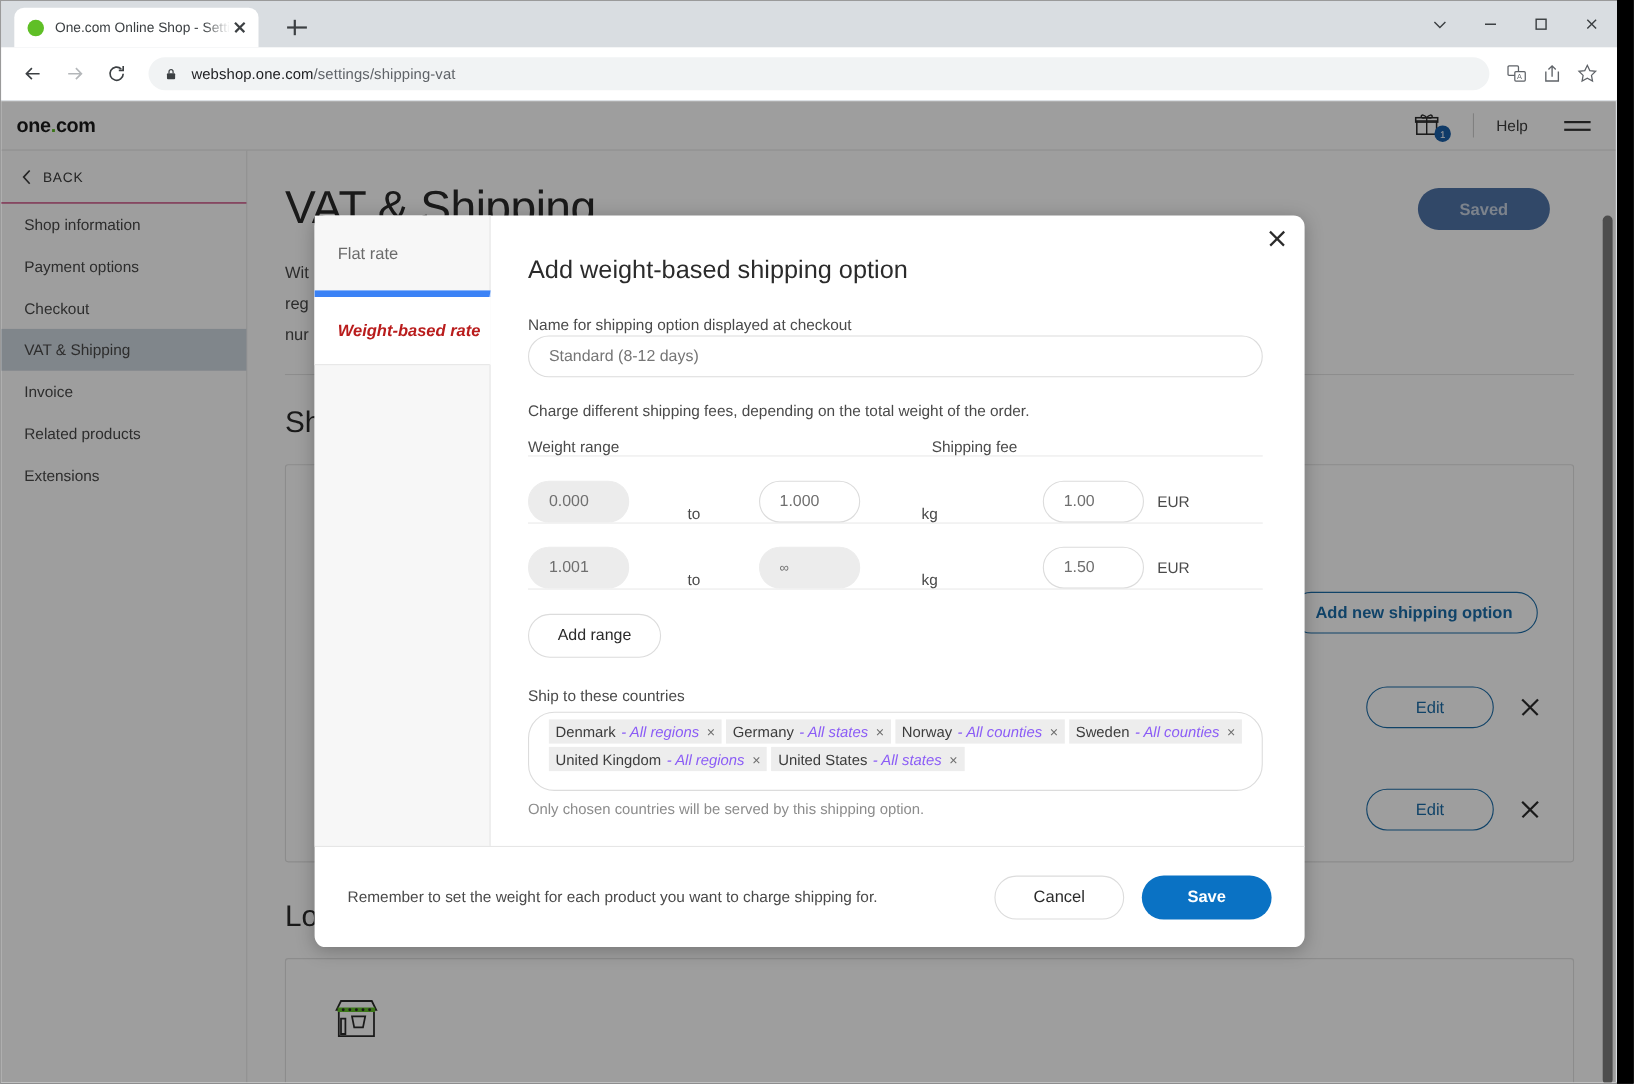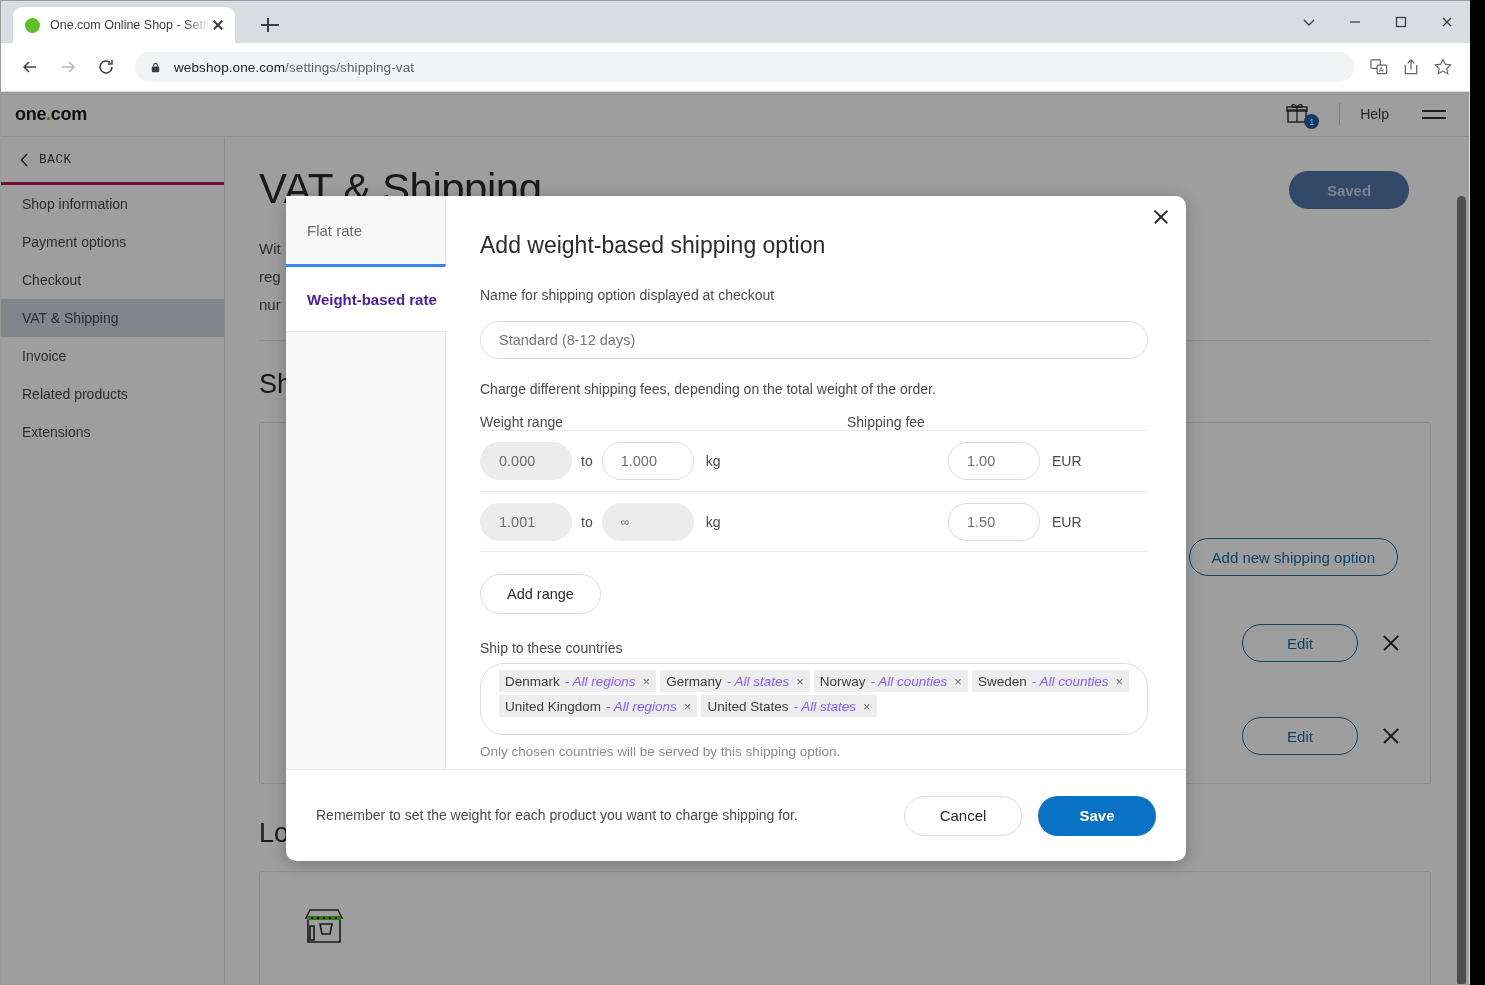"BACK" .back-row { border-bottom: 3px solid #be185d -> 1px solid #be185d; font-family: Liberation Mono, monospace -> none }
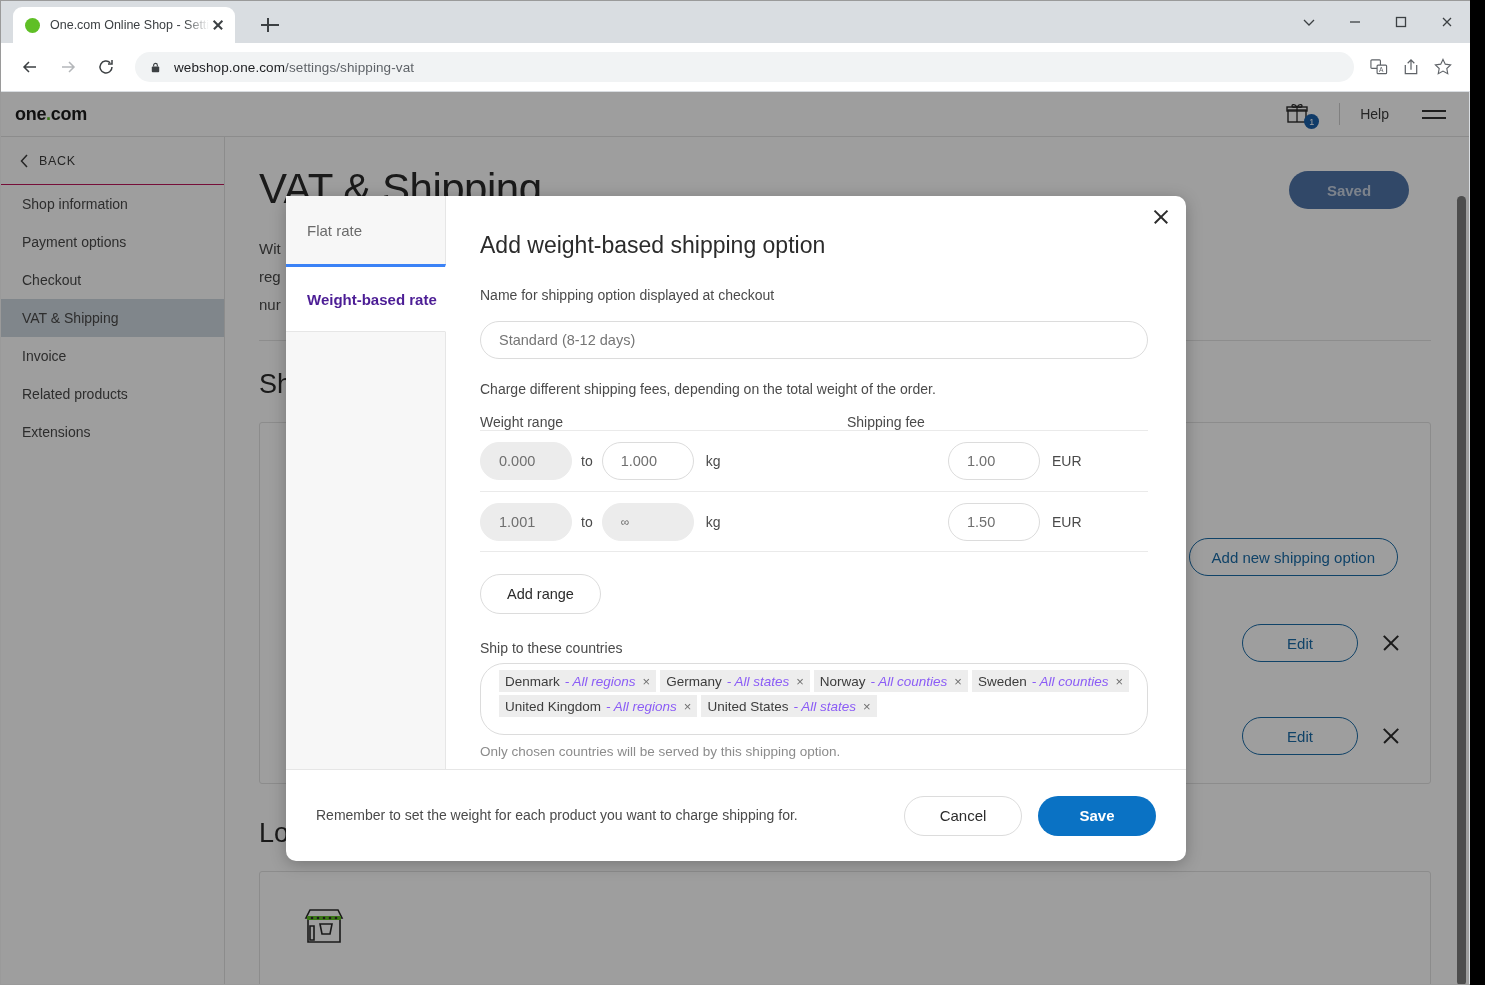"Weight-based rate" .mtab.active { border-top: 3px solid #3b82f6 -> 6px solid #3b82f6; color: #4c1d95 -> #b91c1c; font-style: none -> italic }
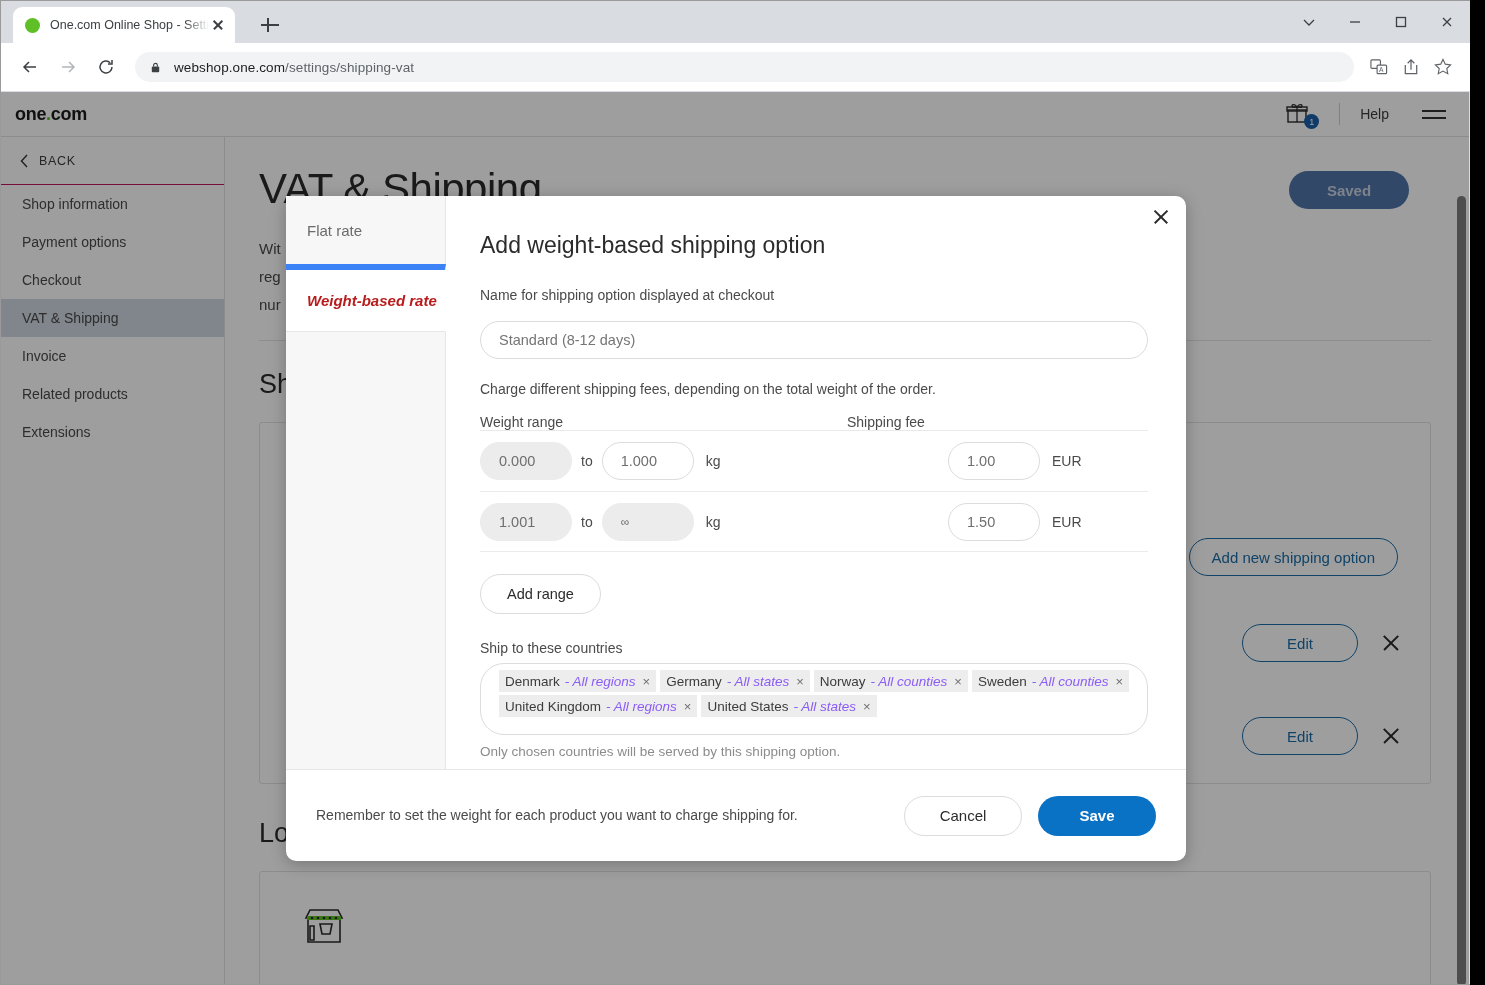"Standard (8-12 days)" .text-input { margin-top: 18px -> 2px }
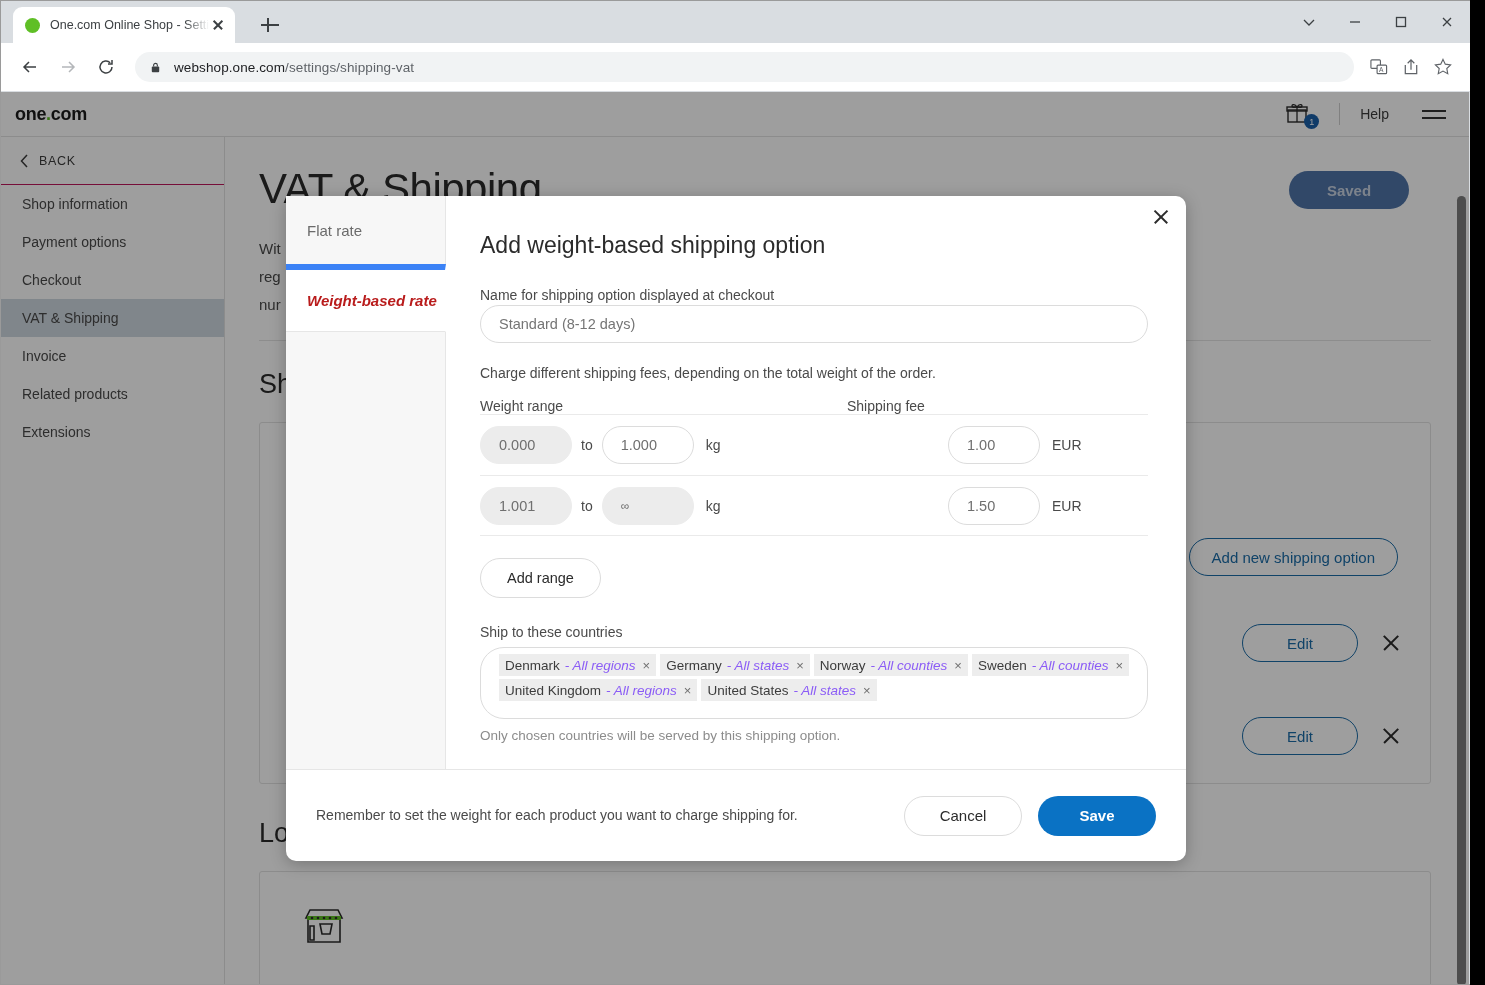"0.000" .range-row { align-items: center -> flex-end; gap: none -> 44px }
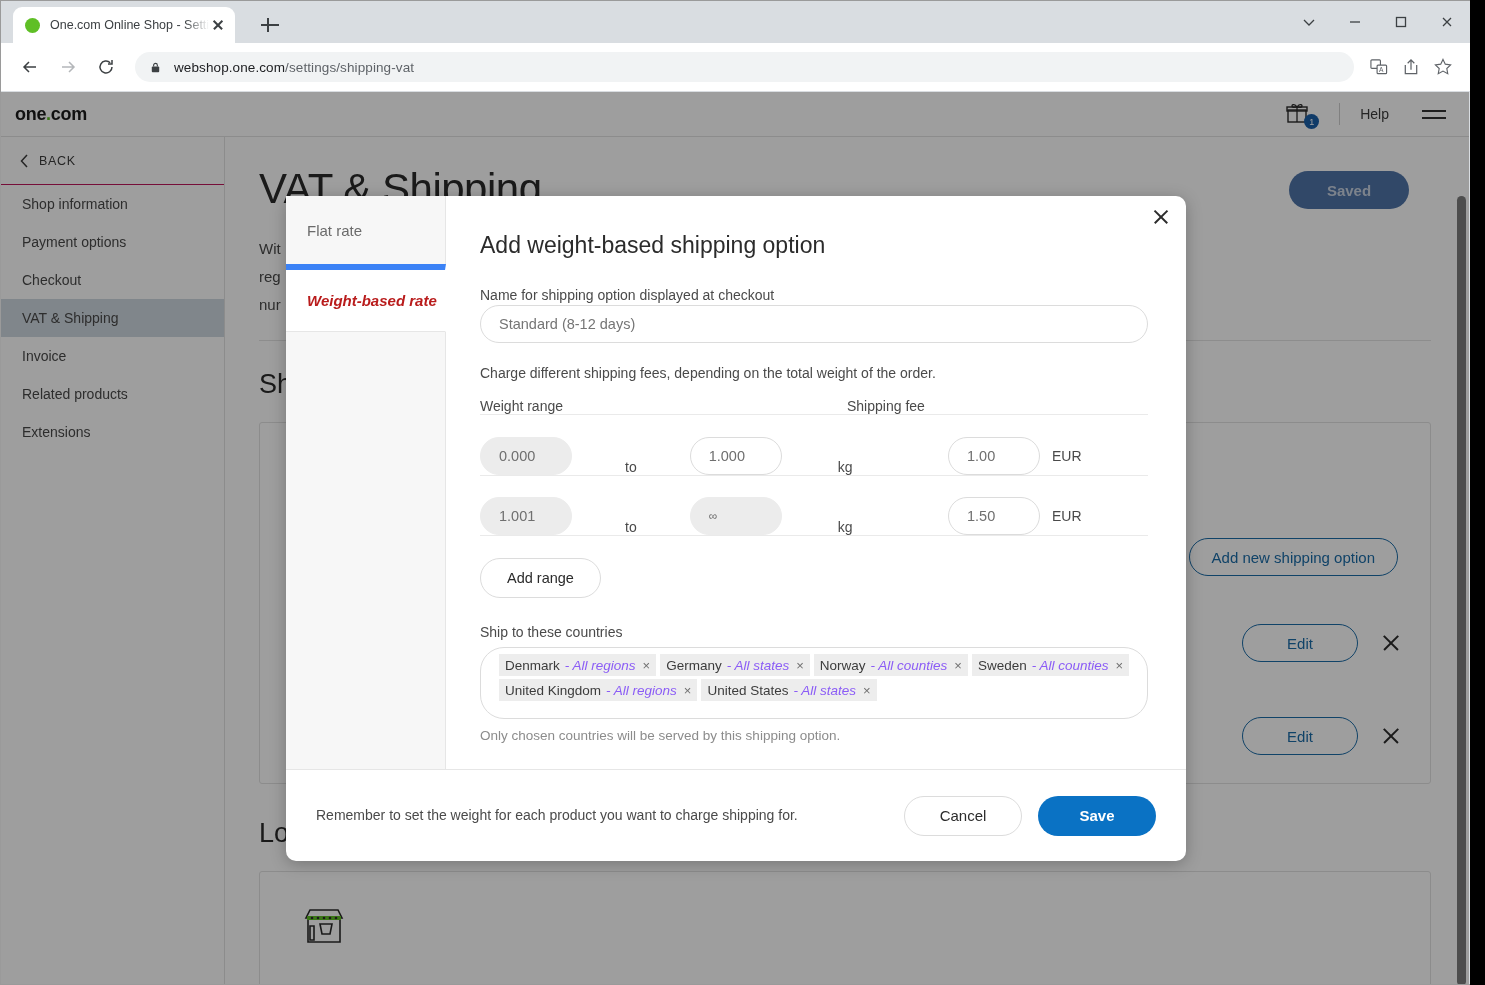"Add new shipping option" .add-ship-btn { font-weight: 400 -> 700 }
